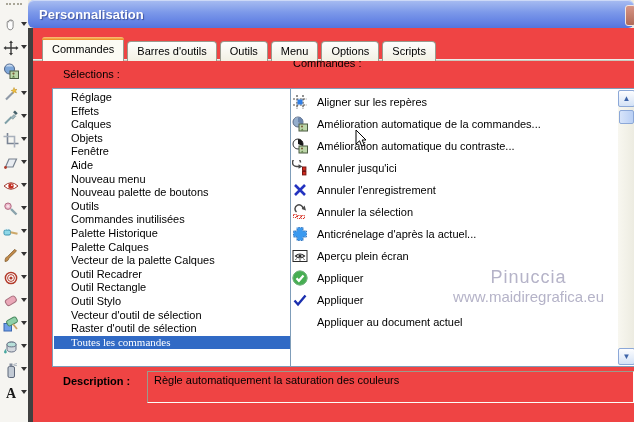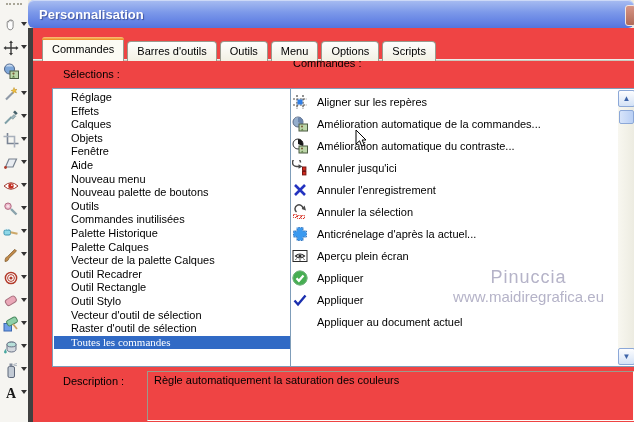"Description :" div.field-label { font-weight: none -> bold }
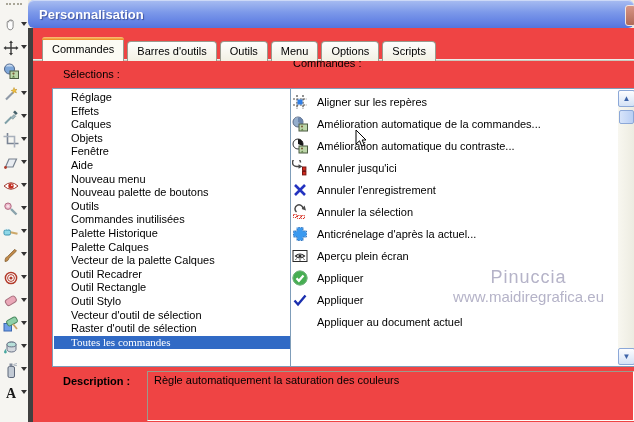"Règle automatiquement la saturation des" .descbox { height: 50px -> 32px }
